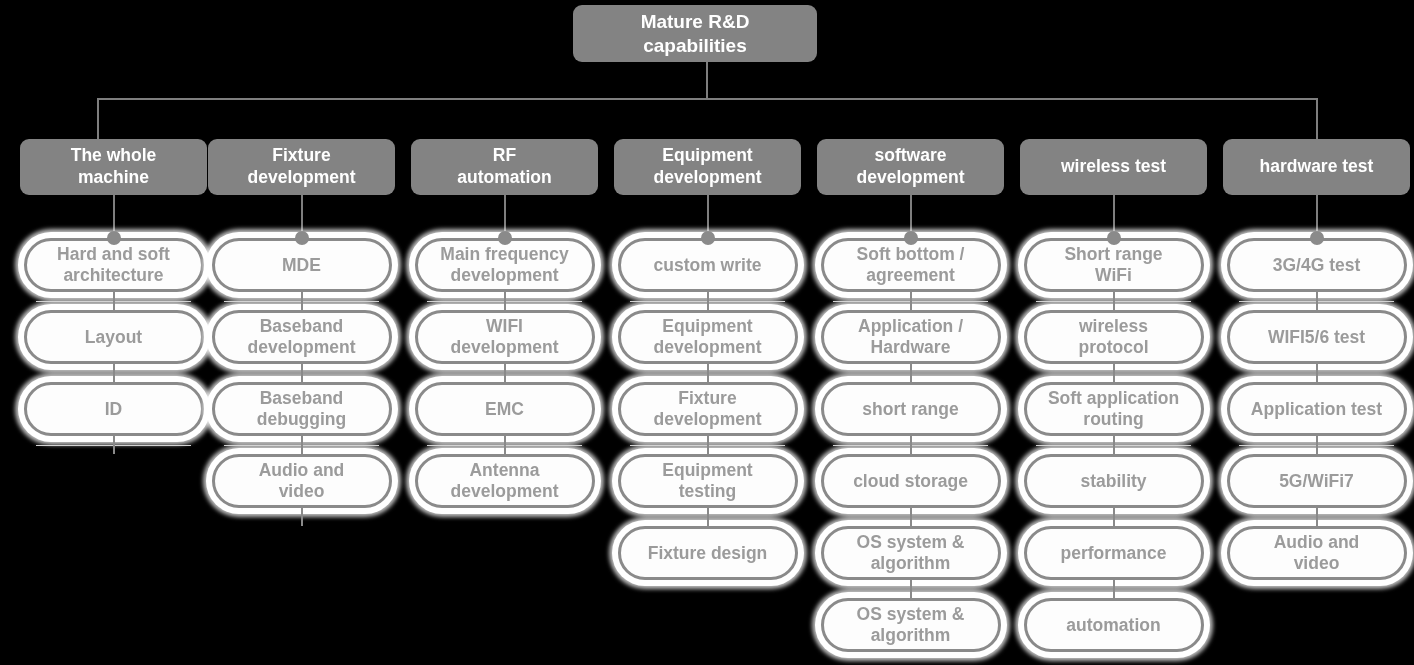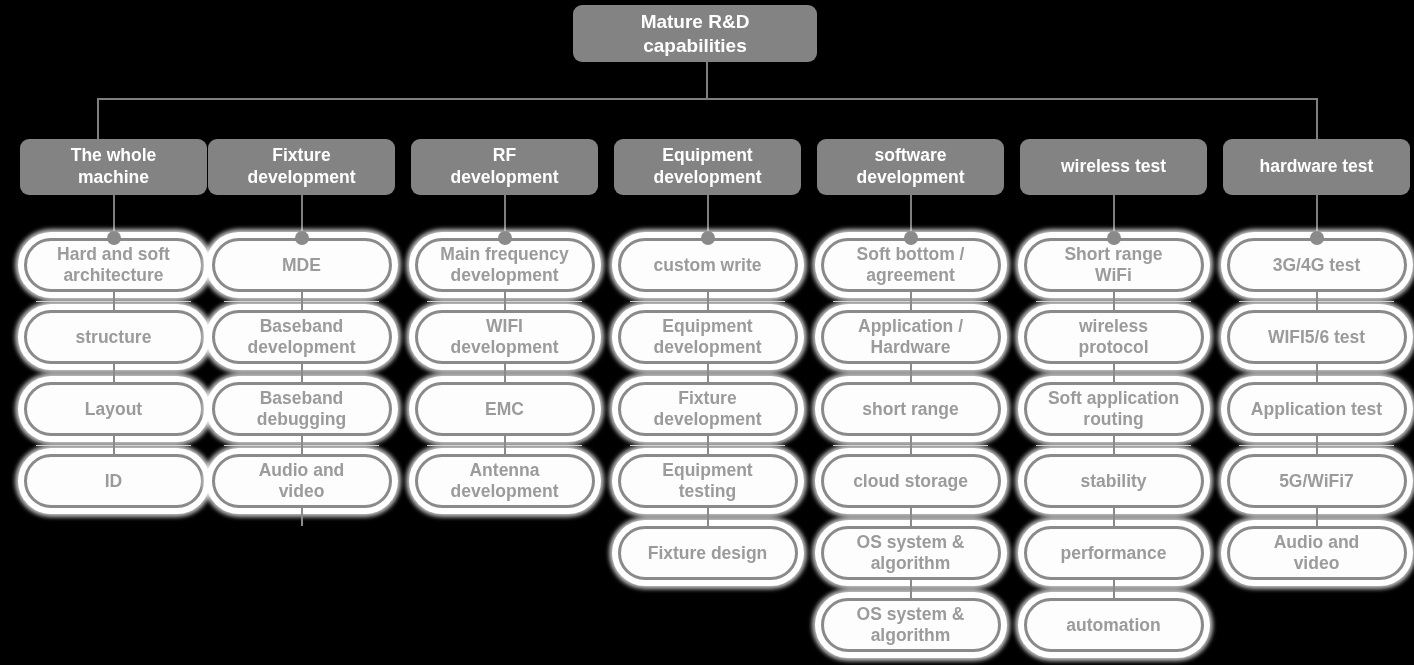"RF" div.col-header { text: development -> automation }
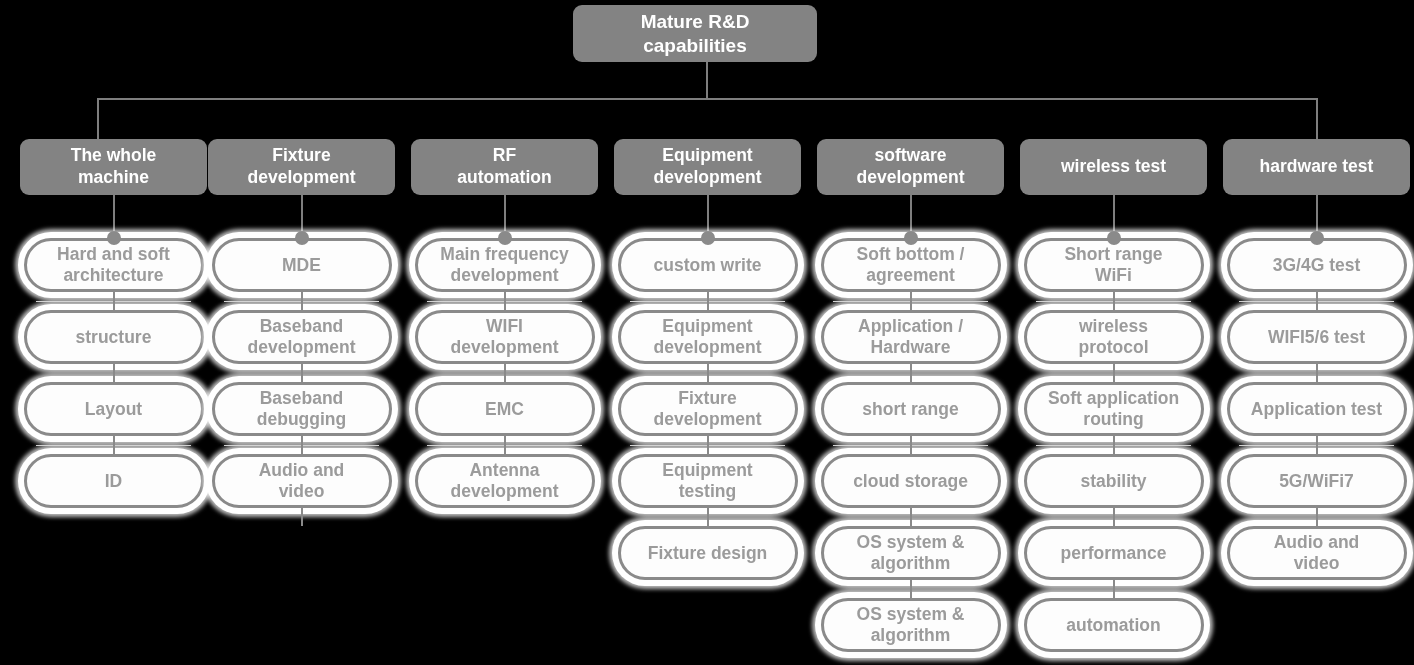"structure" div.pill { html: <div>structure</div> -> none }
